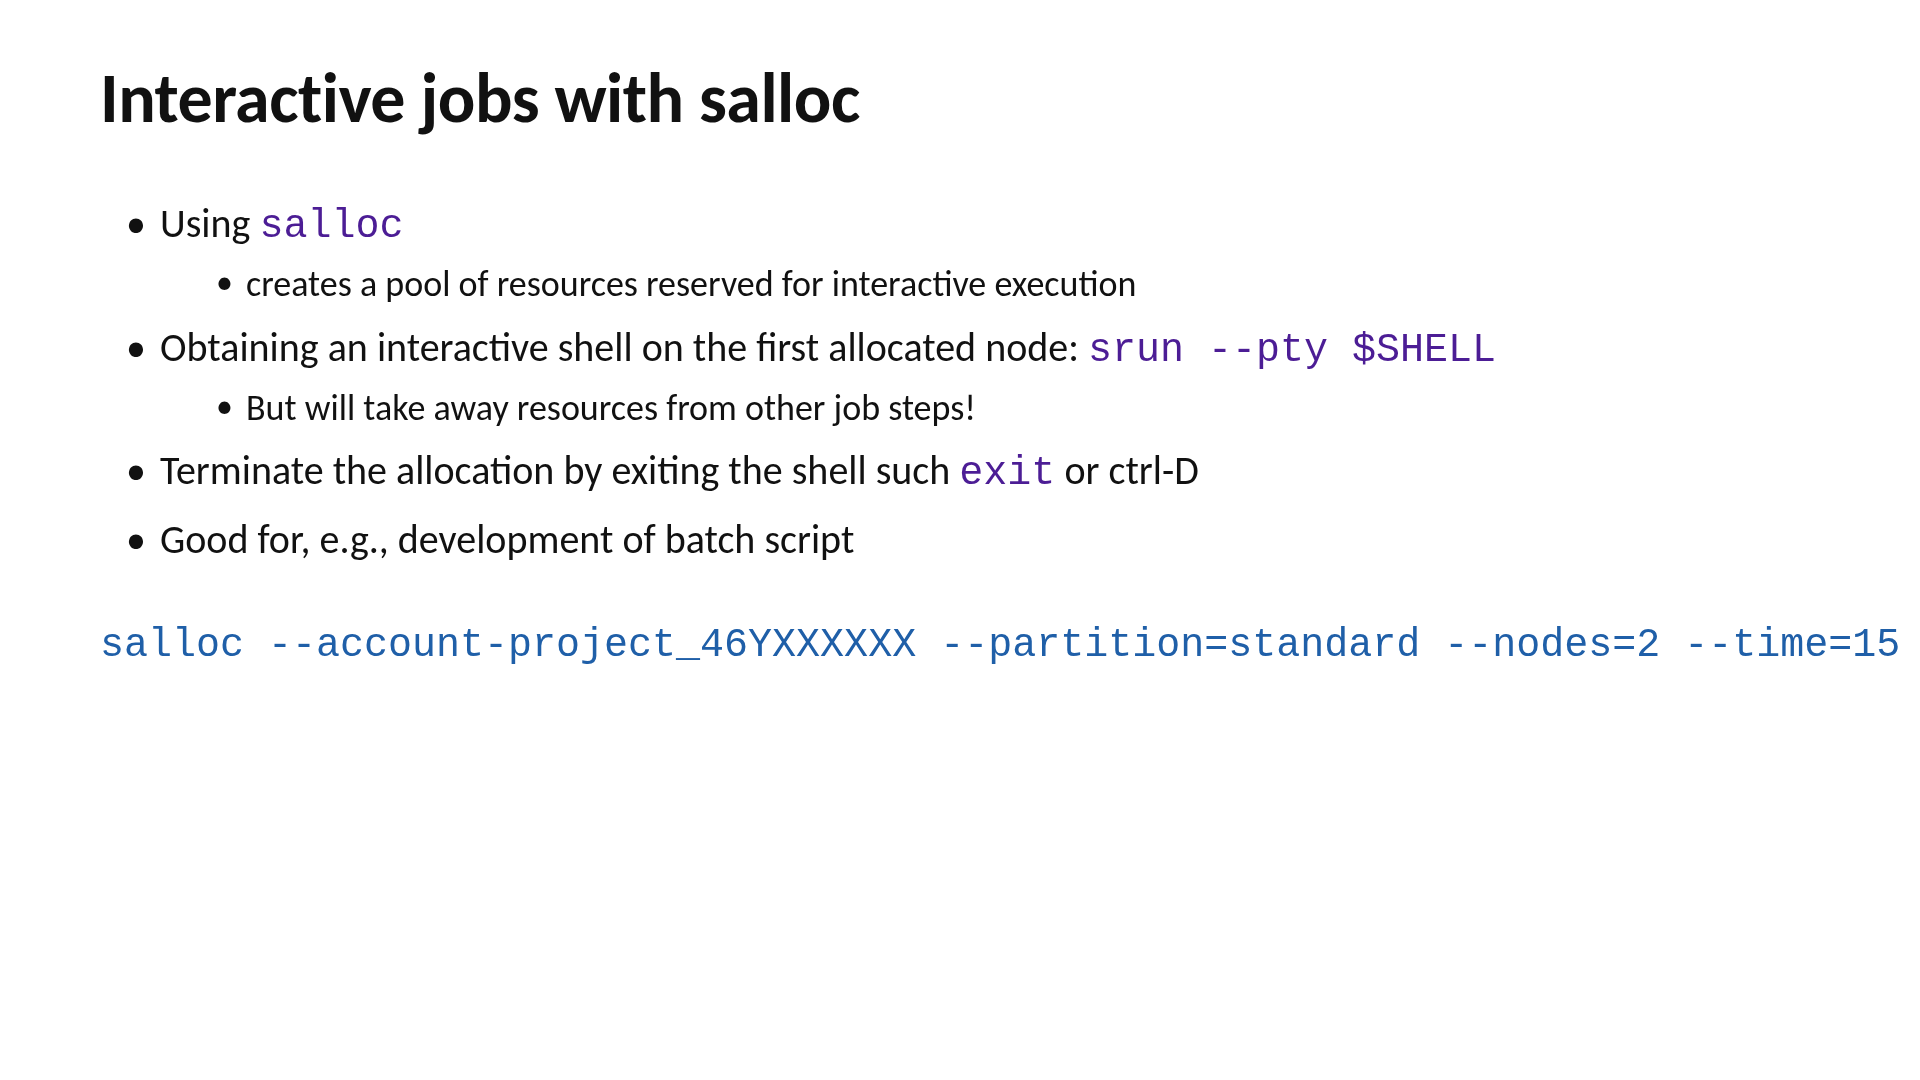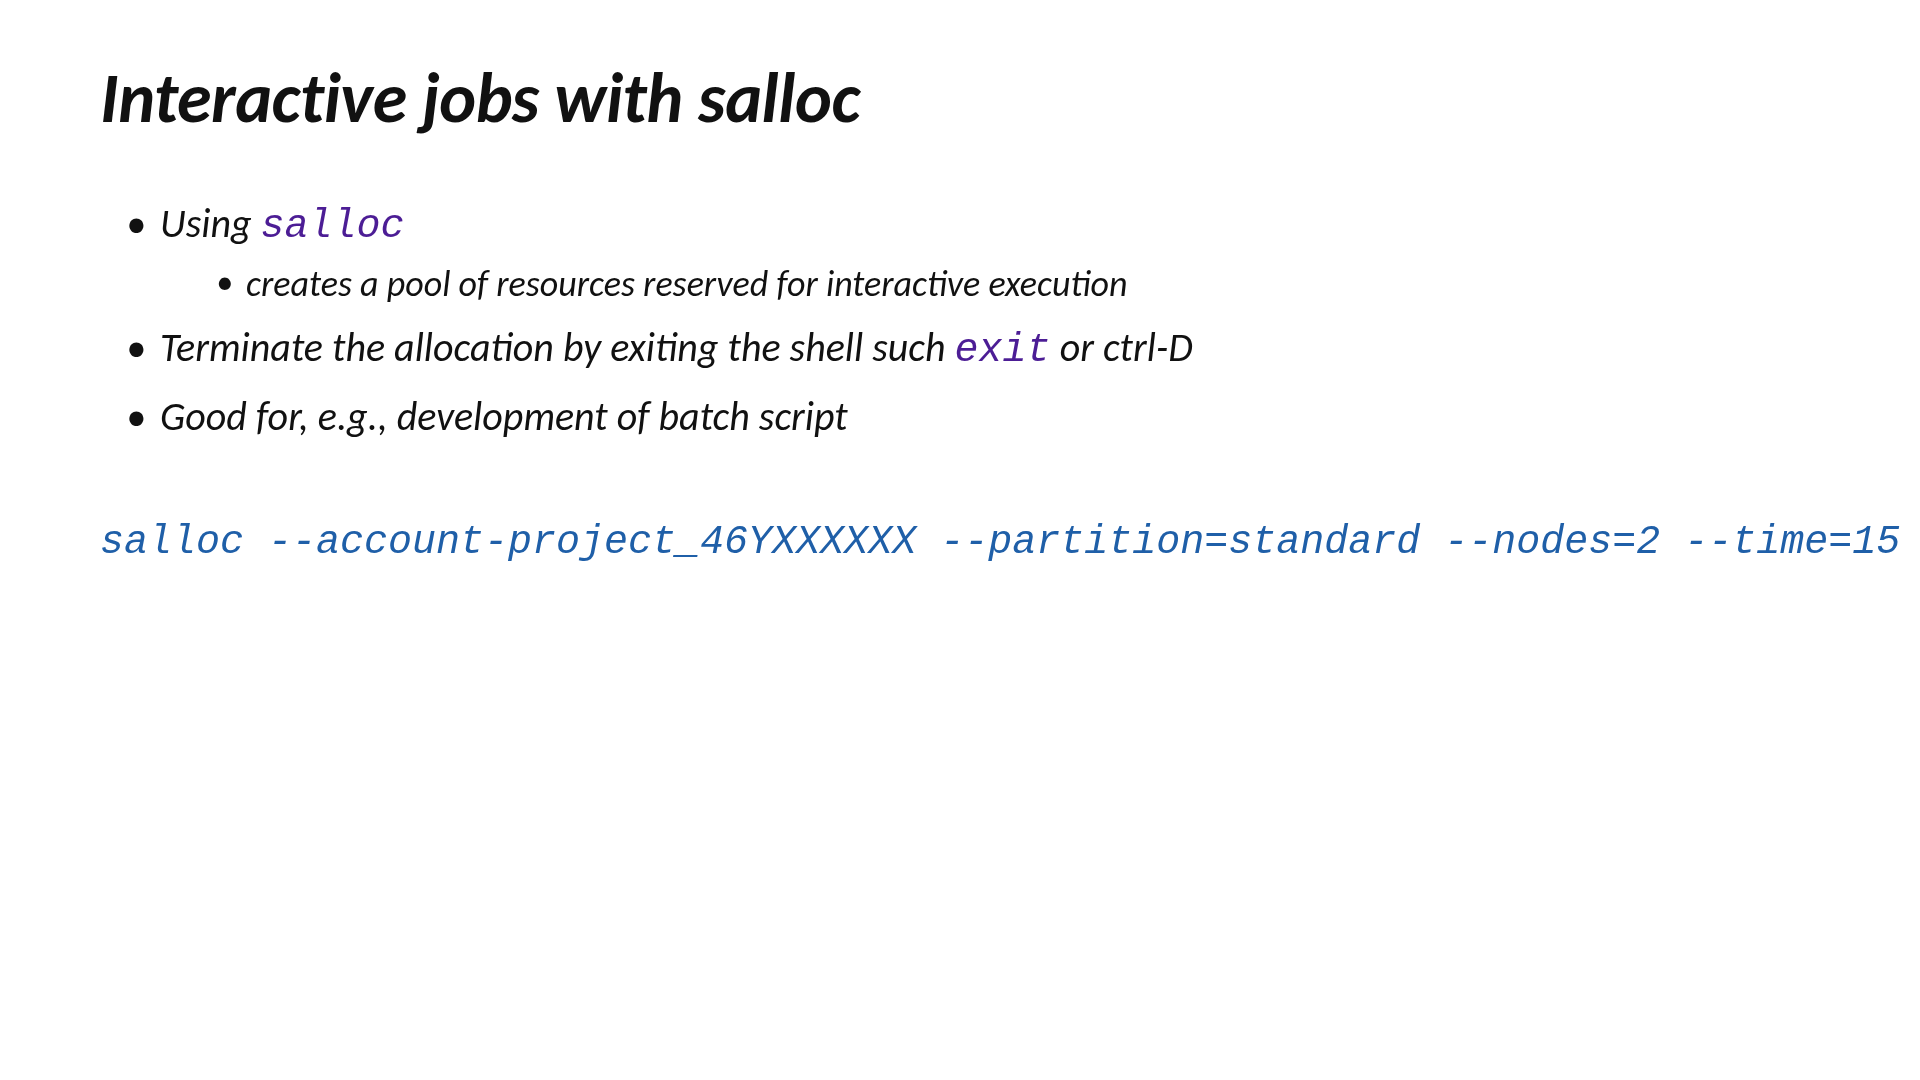"Interactive jobs with salloc" .slide { font-style: italic -> none }
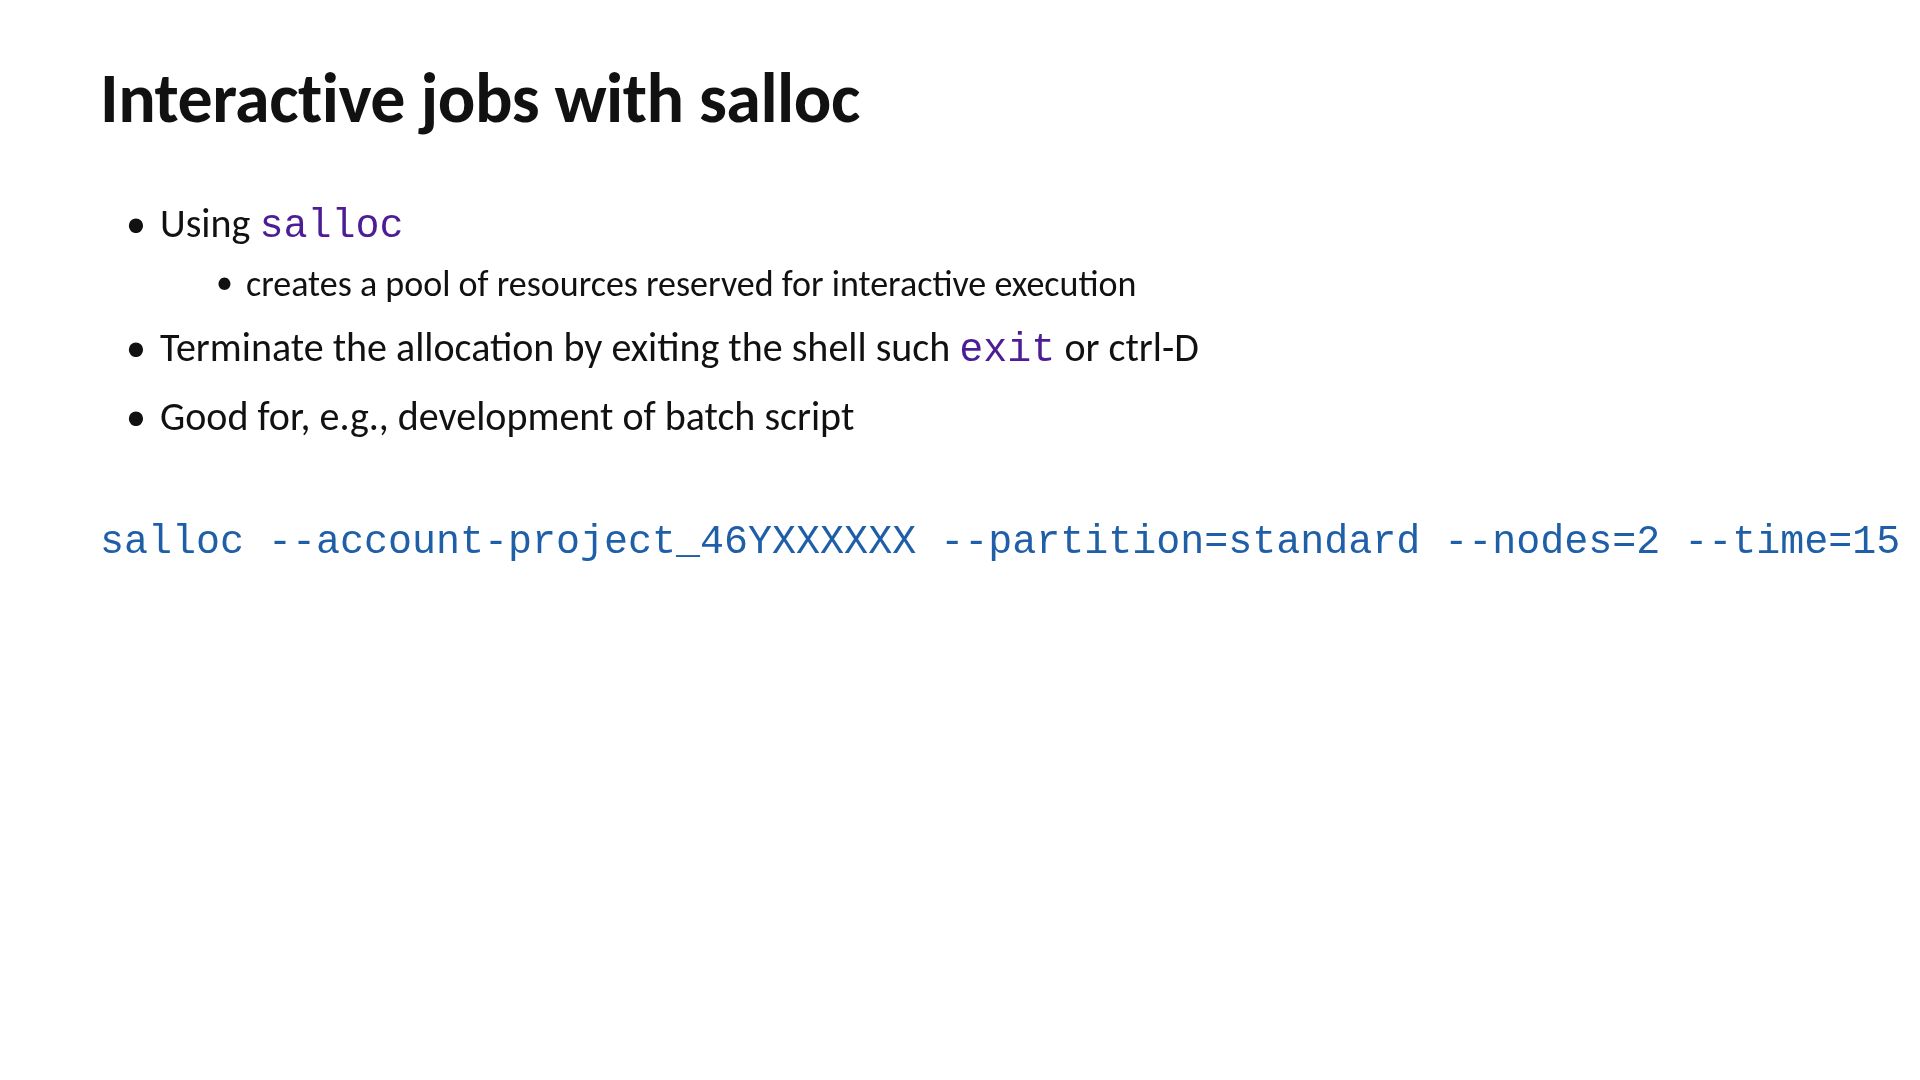"Obtaining an interactive shell on" li { html: none -> <li> <span>Obtaining an interactive shell on the first allocated node: </span><span>srun --pty $SHELL</span> <ul> <li>But will take away resources from other job steps!</li> </ul> </li> }
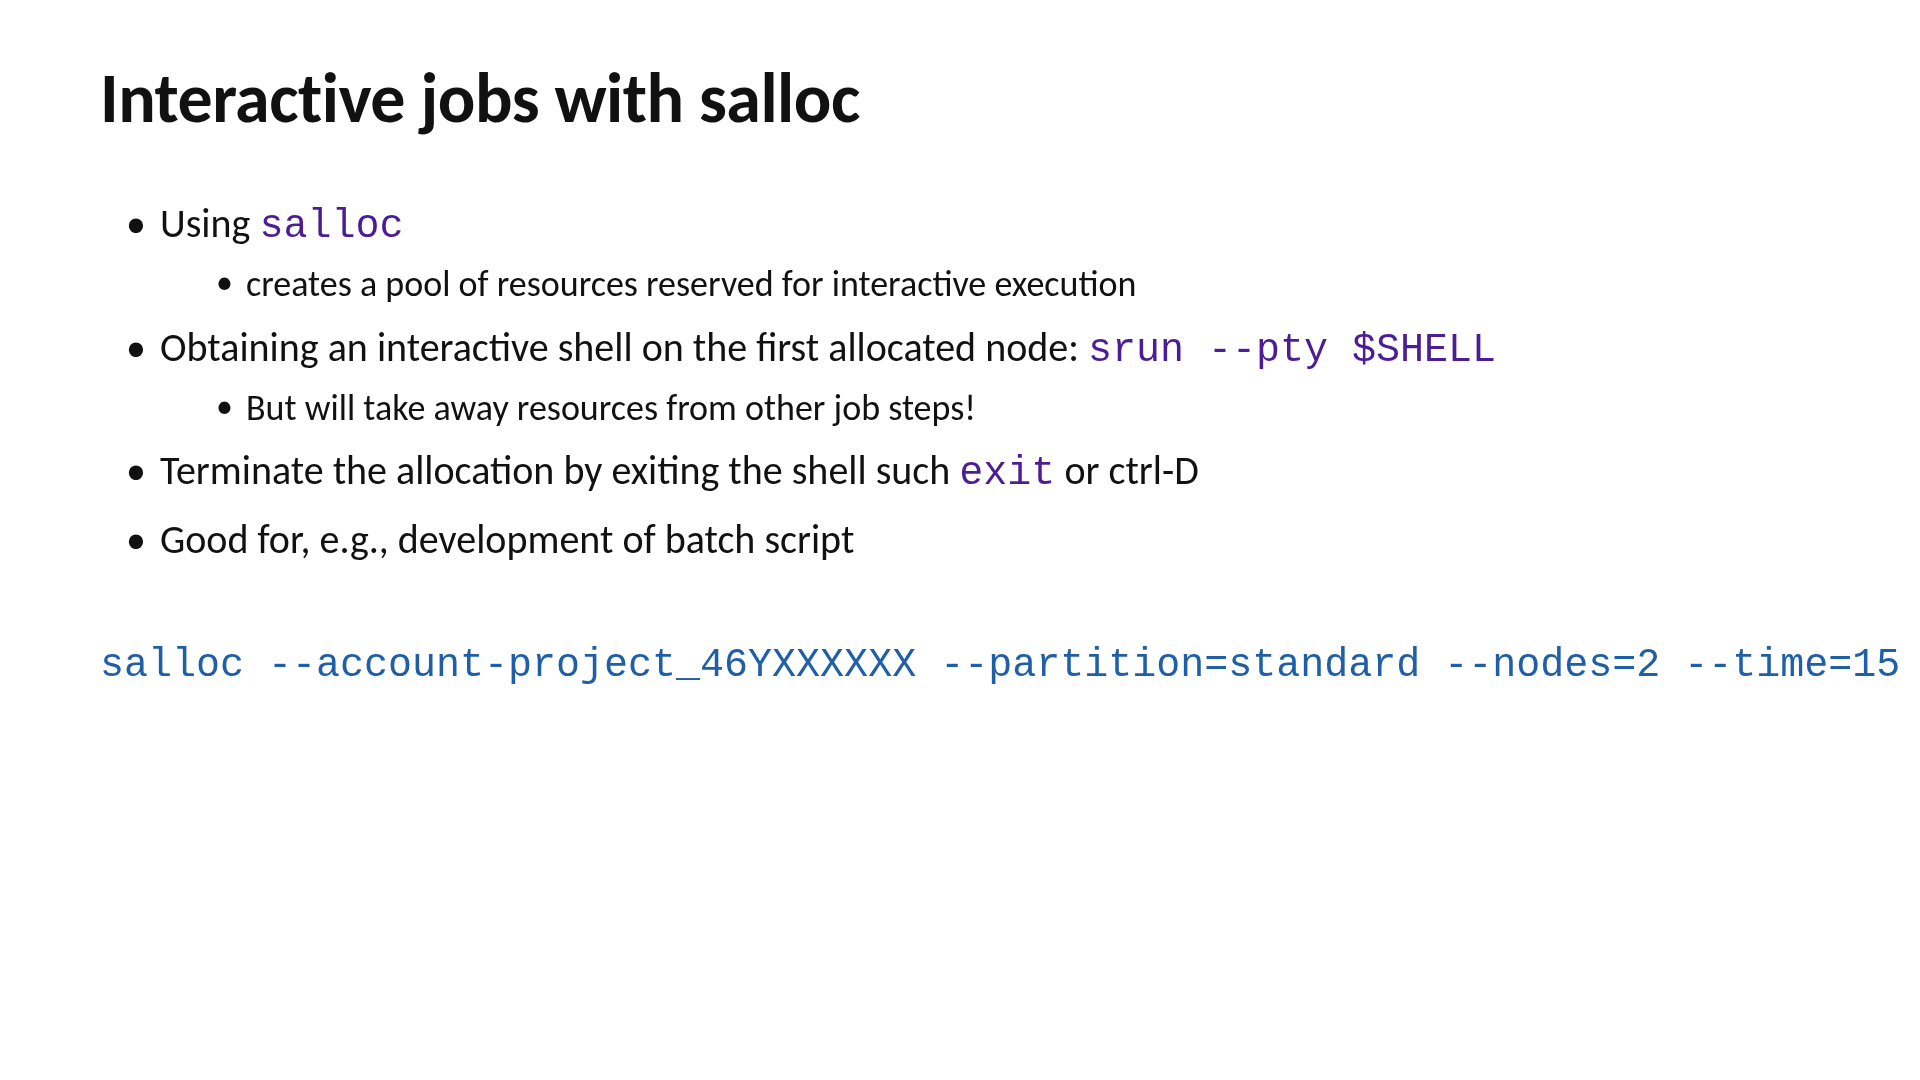"salloc --account-project_46YXXXXXX" .command-block { margin-top: 76px -> 56px }
